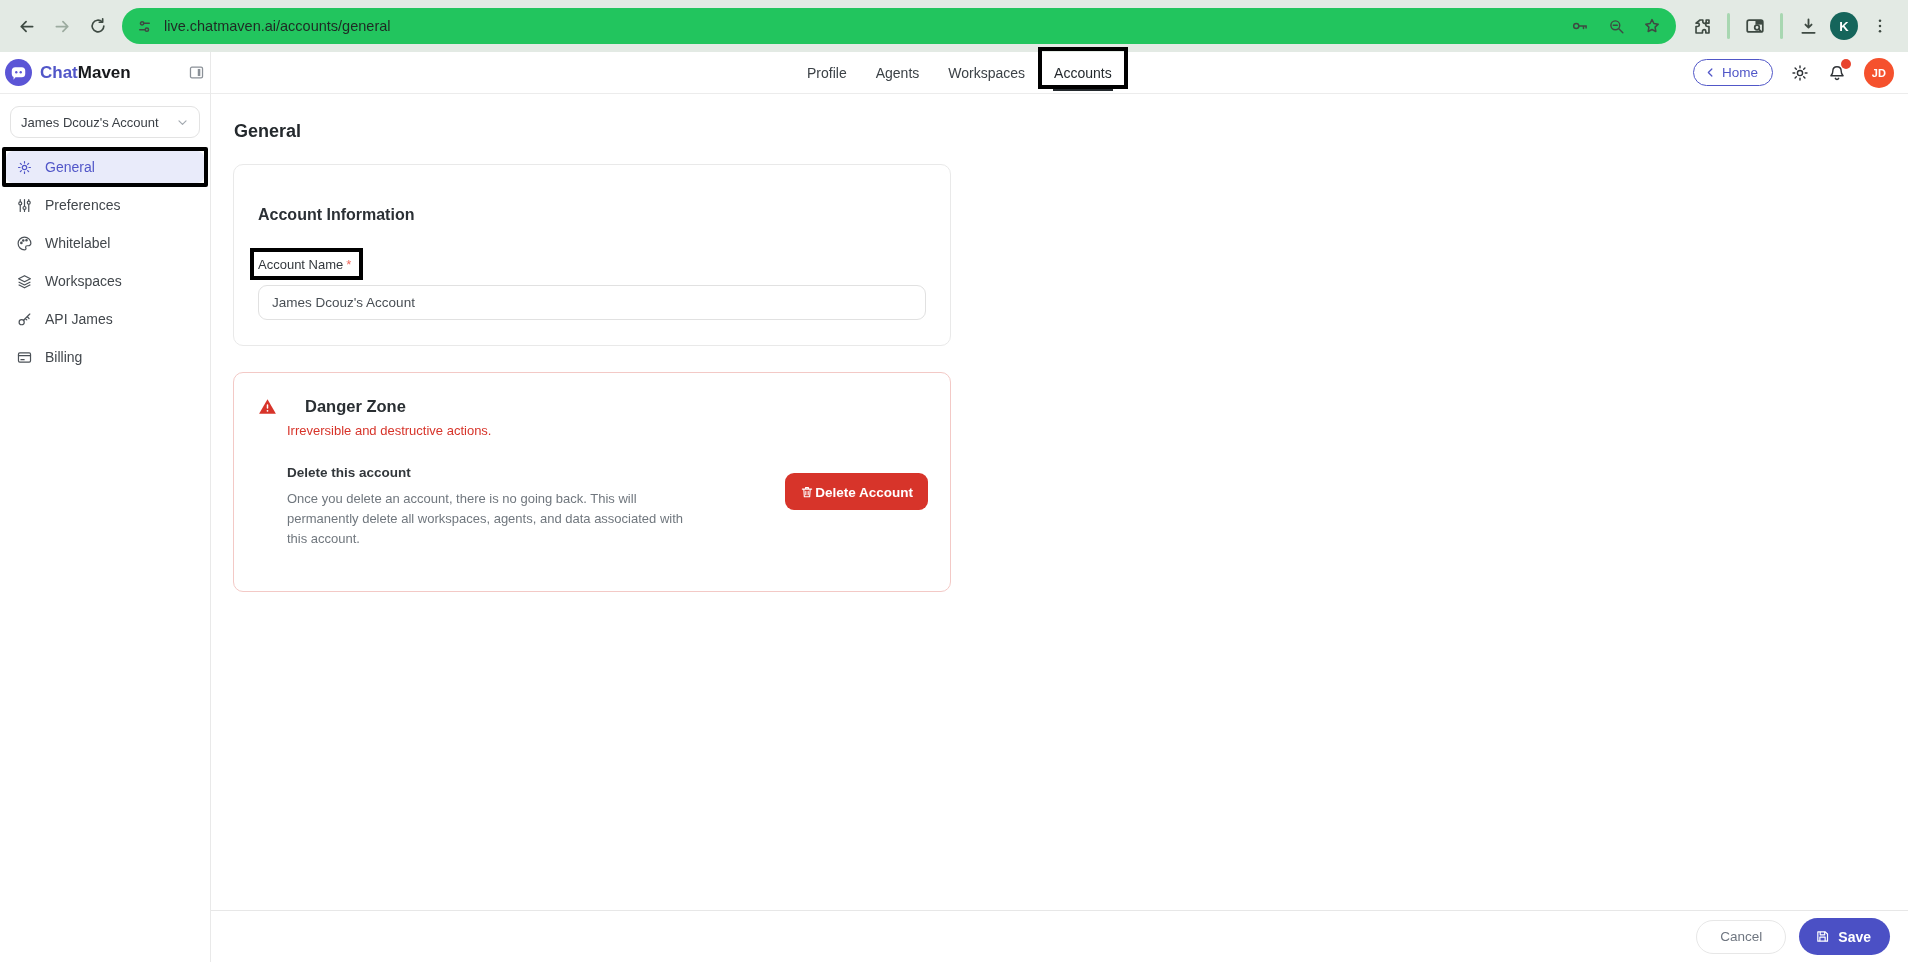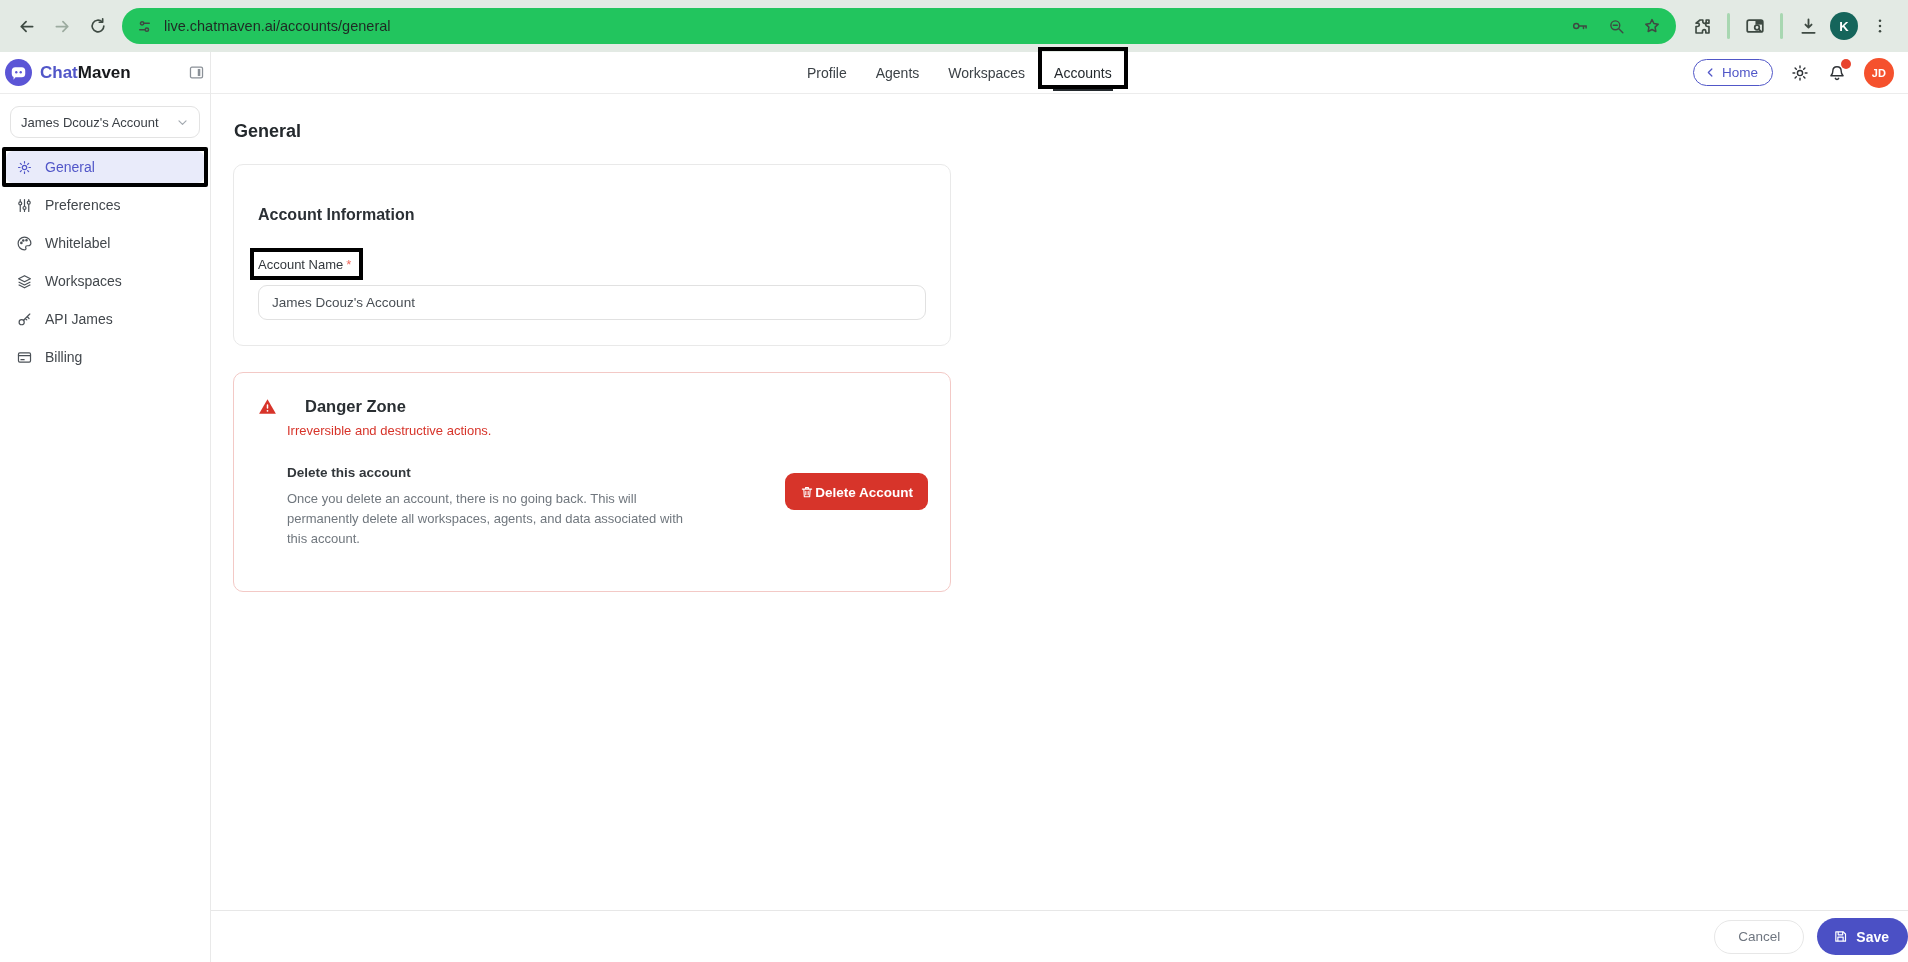"Cancel" .footer { padding-right: none -> 18px }
